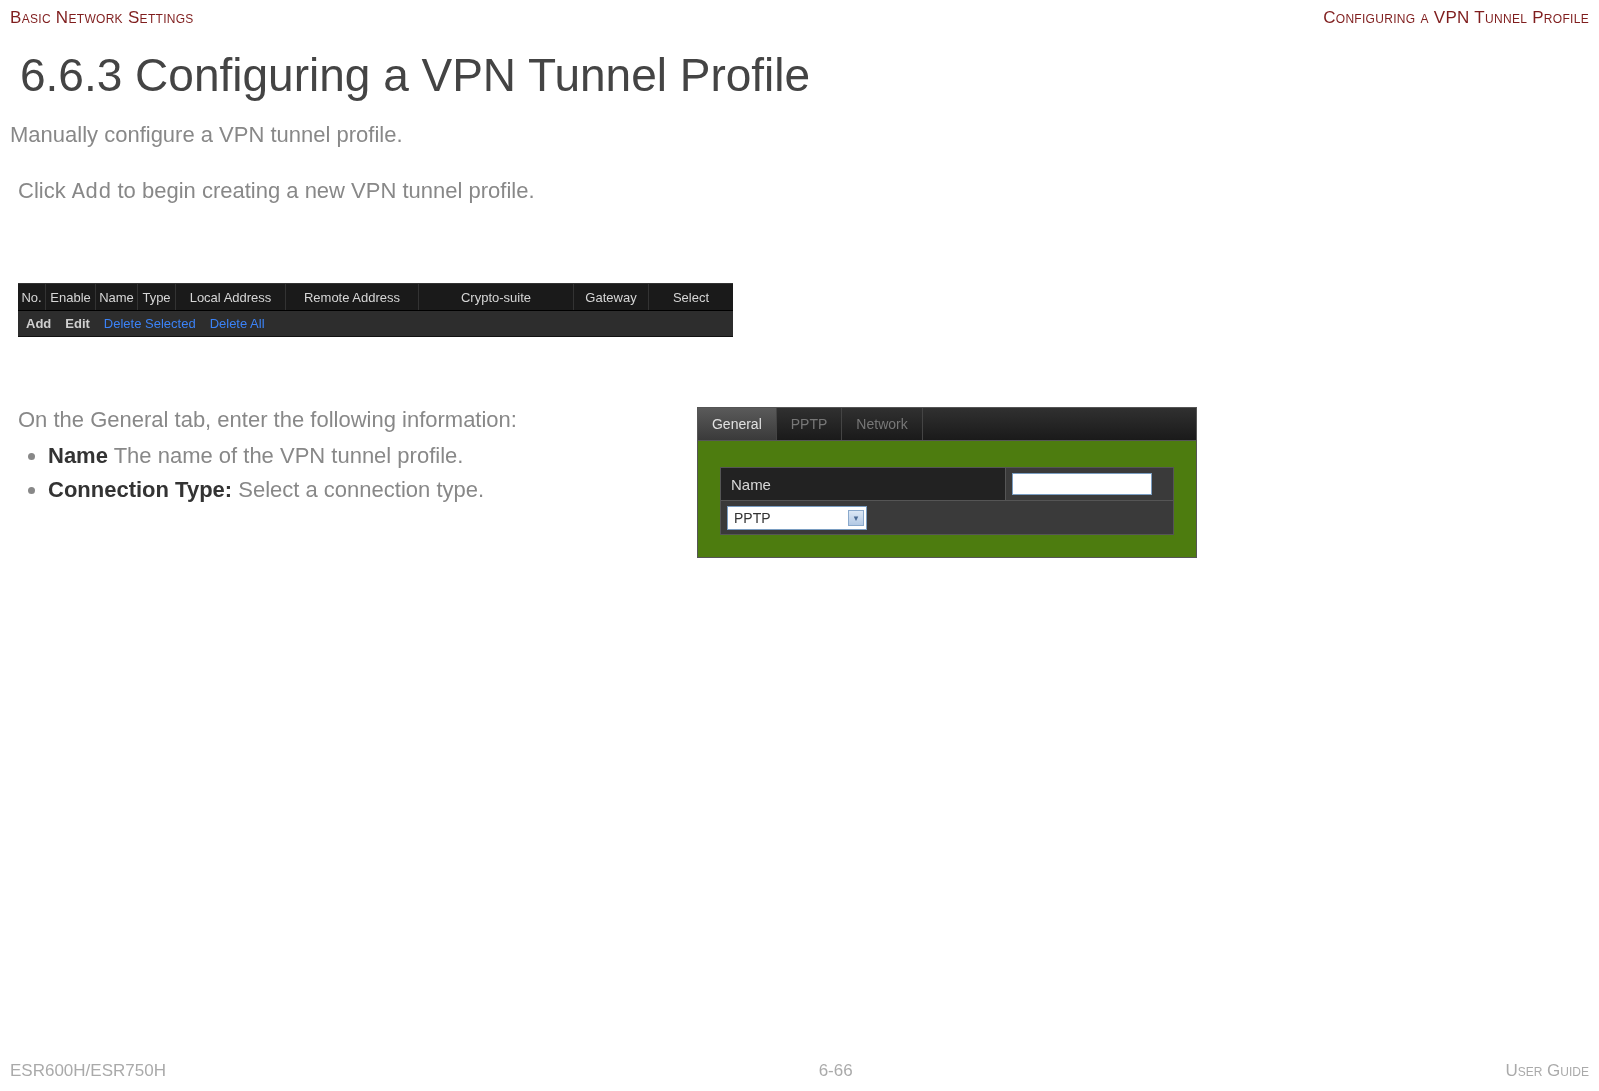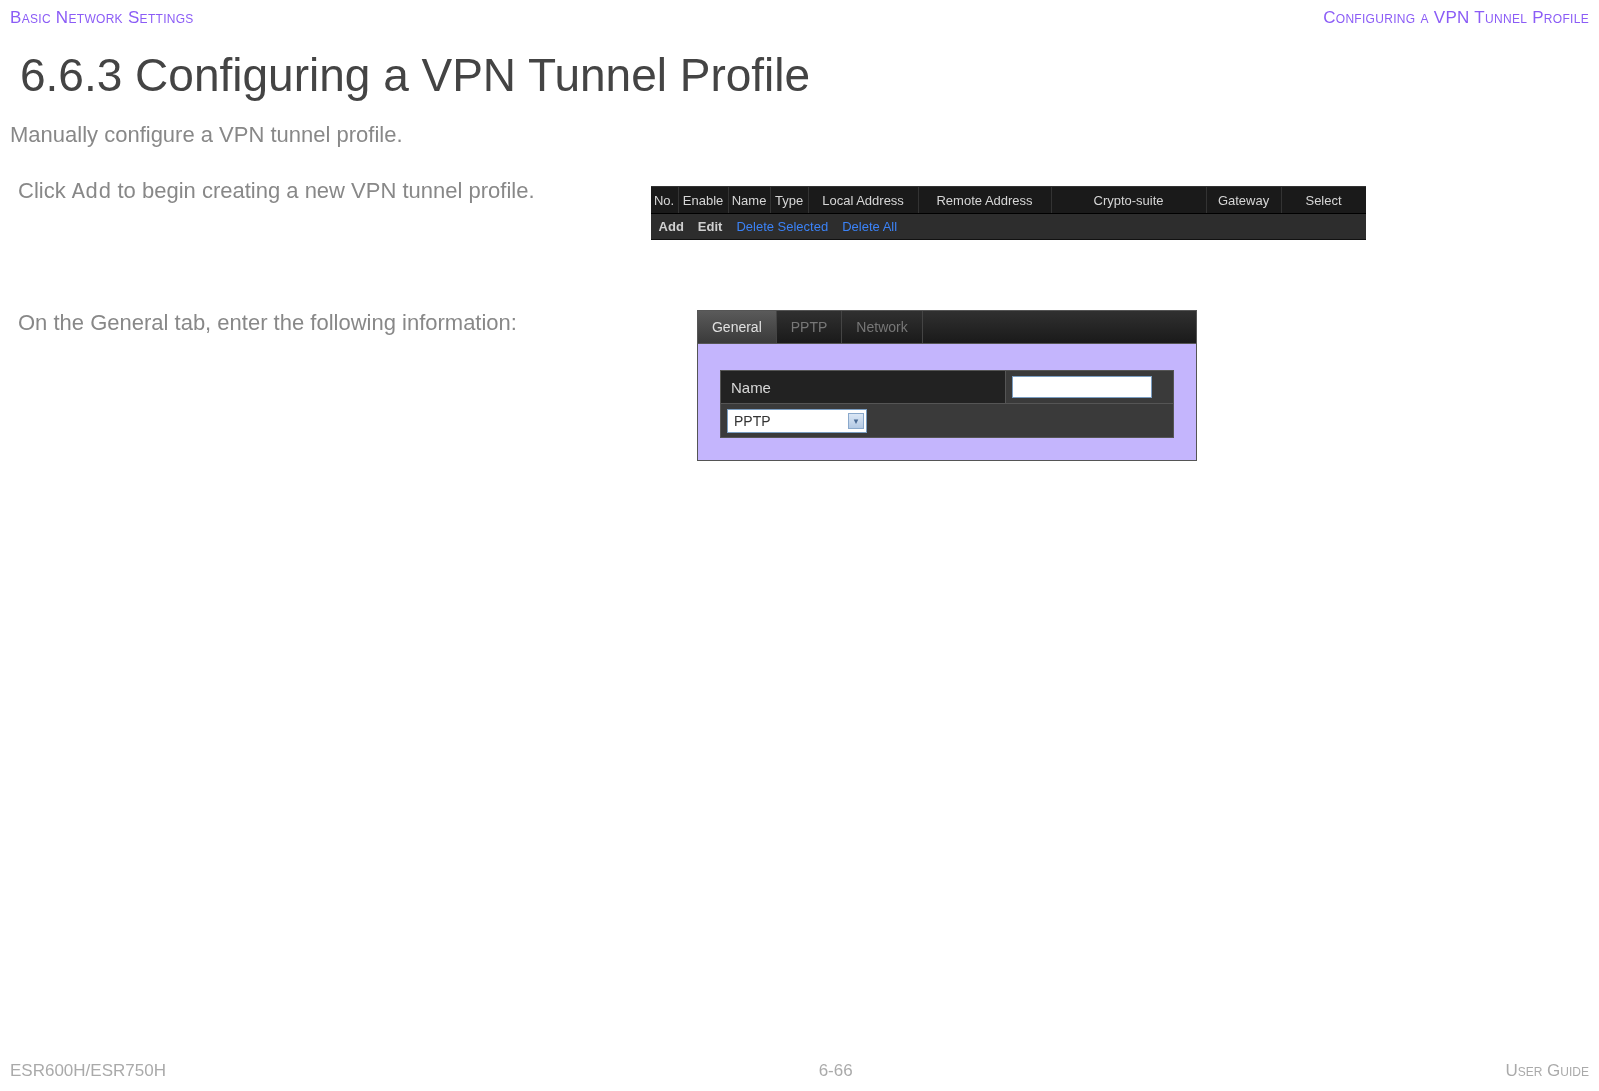"Basic Network Settings" .header { color: #8b5cf6 -> #7f1d1d }
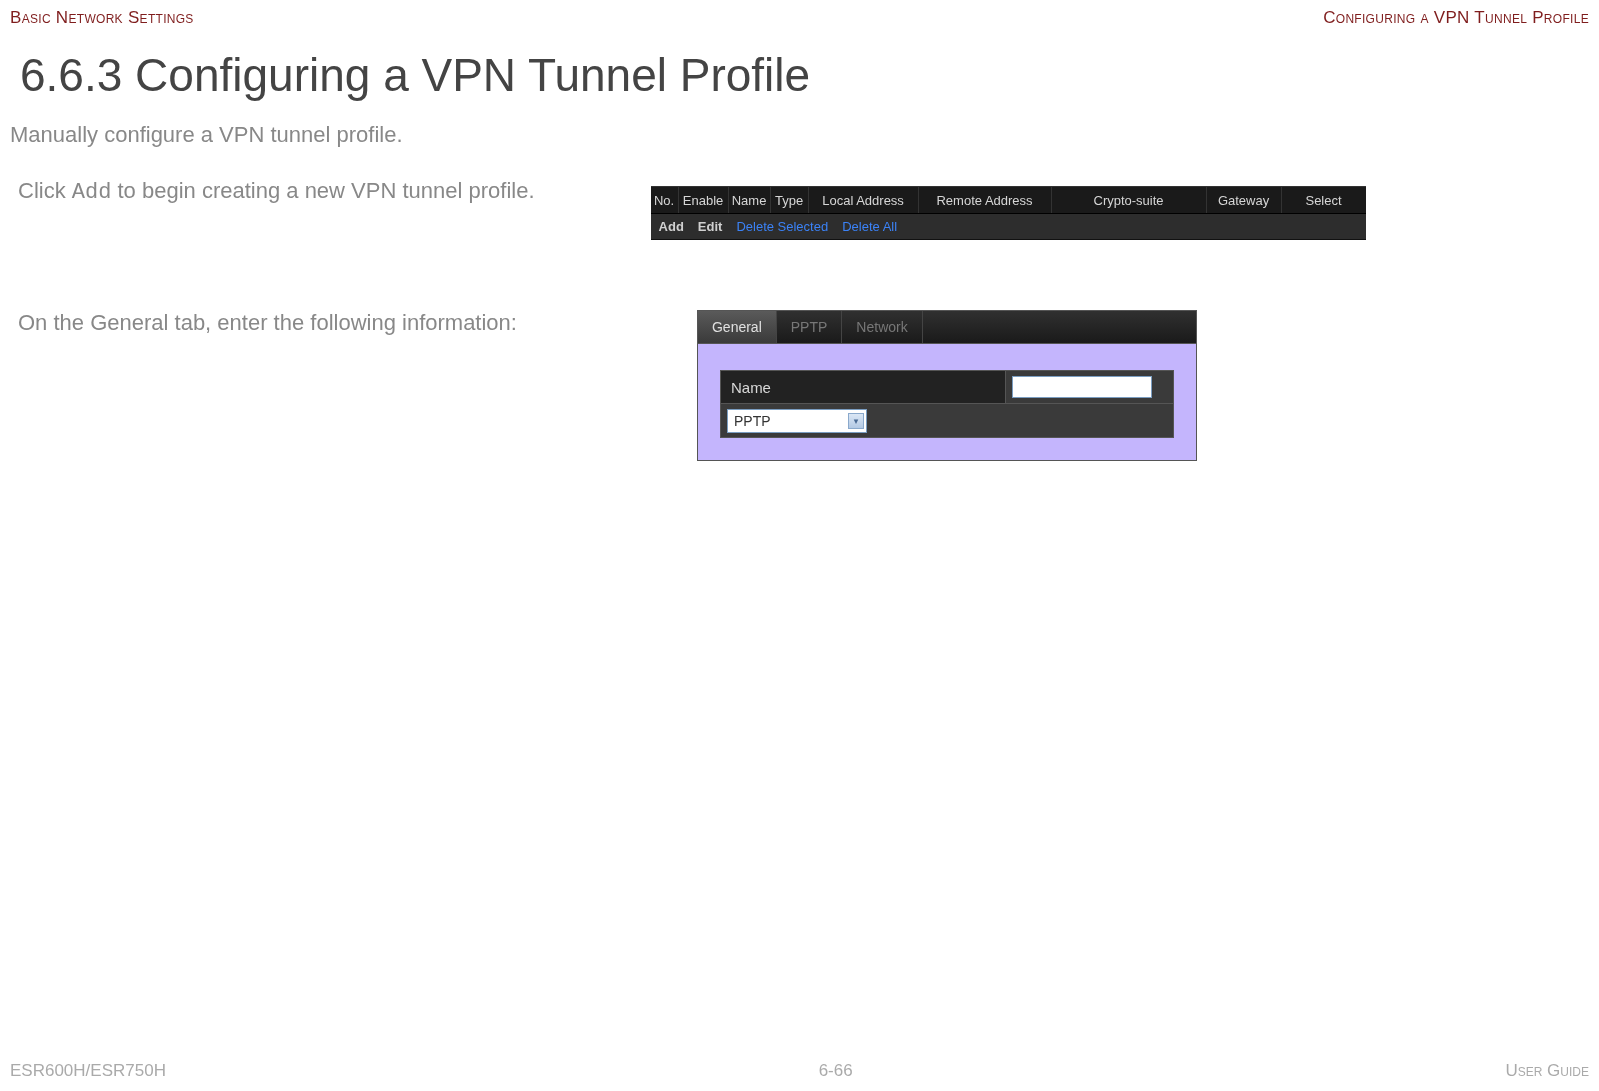"Click Add to begin creating" .row1 { flex-direction: none -> column; gap: 116px -> 70px }
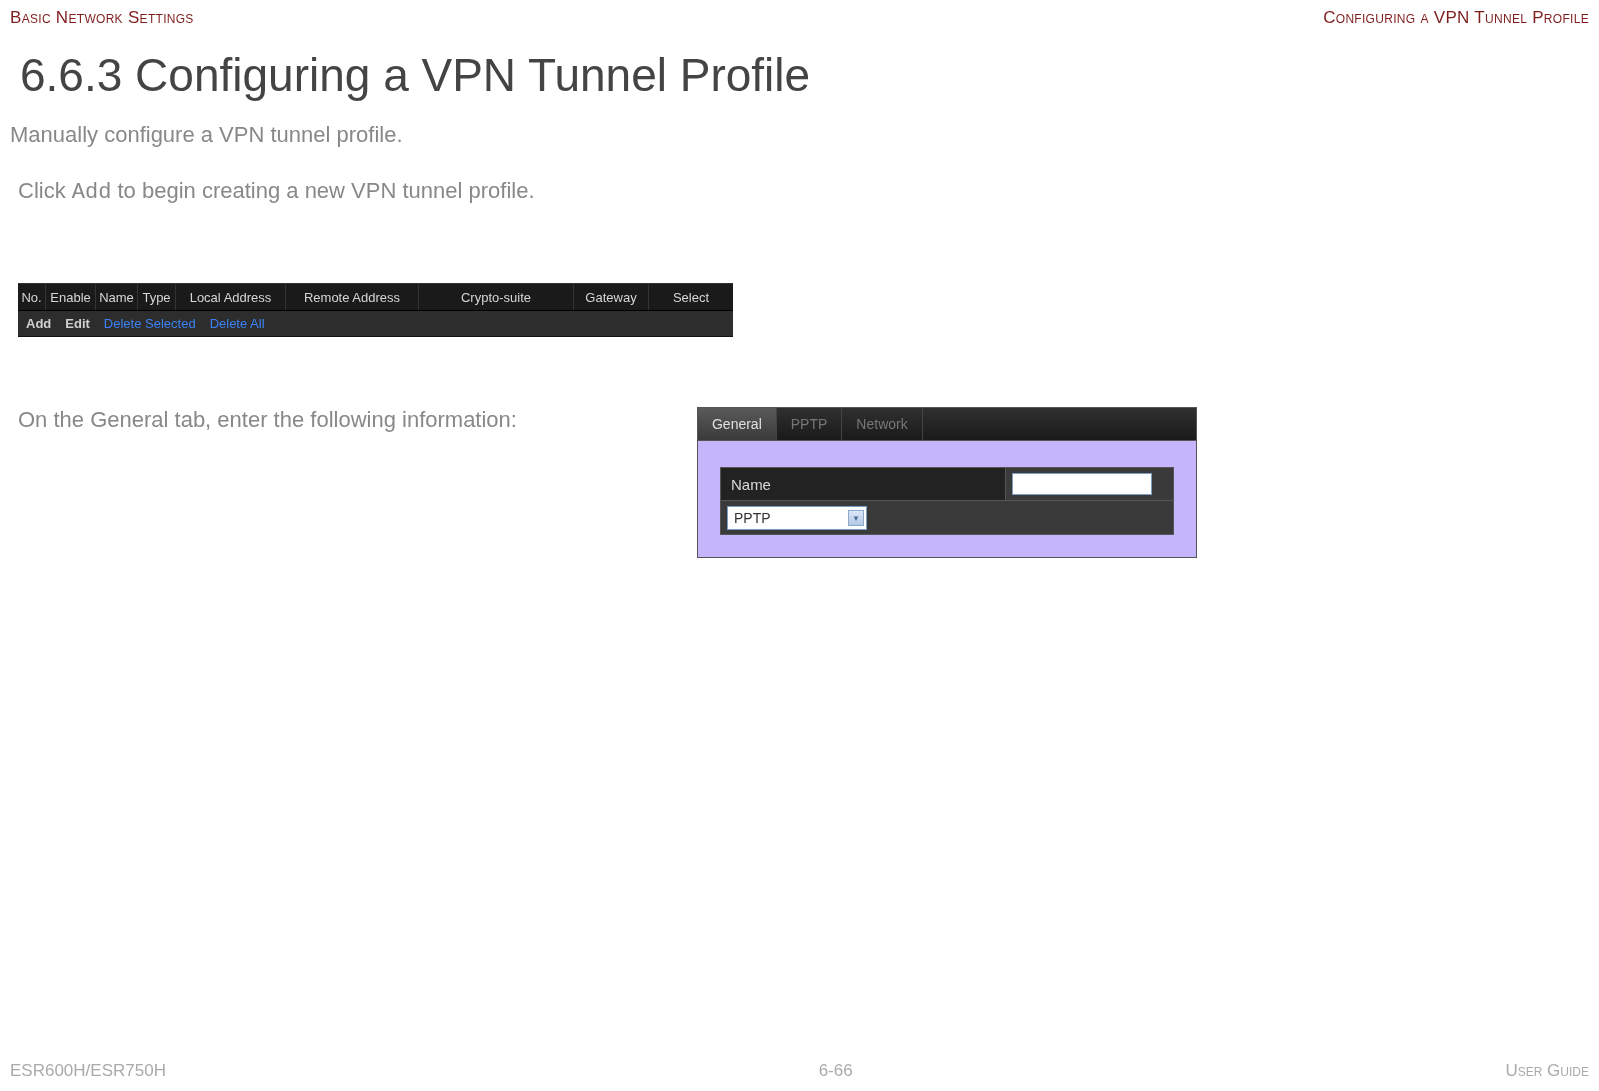"General" .panel { background: #c4b5fd -> #4d7c0f }
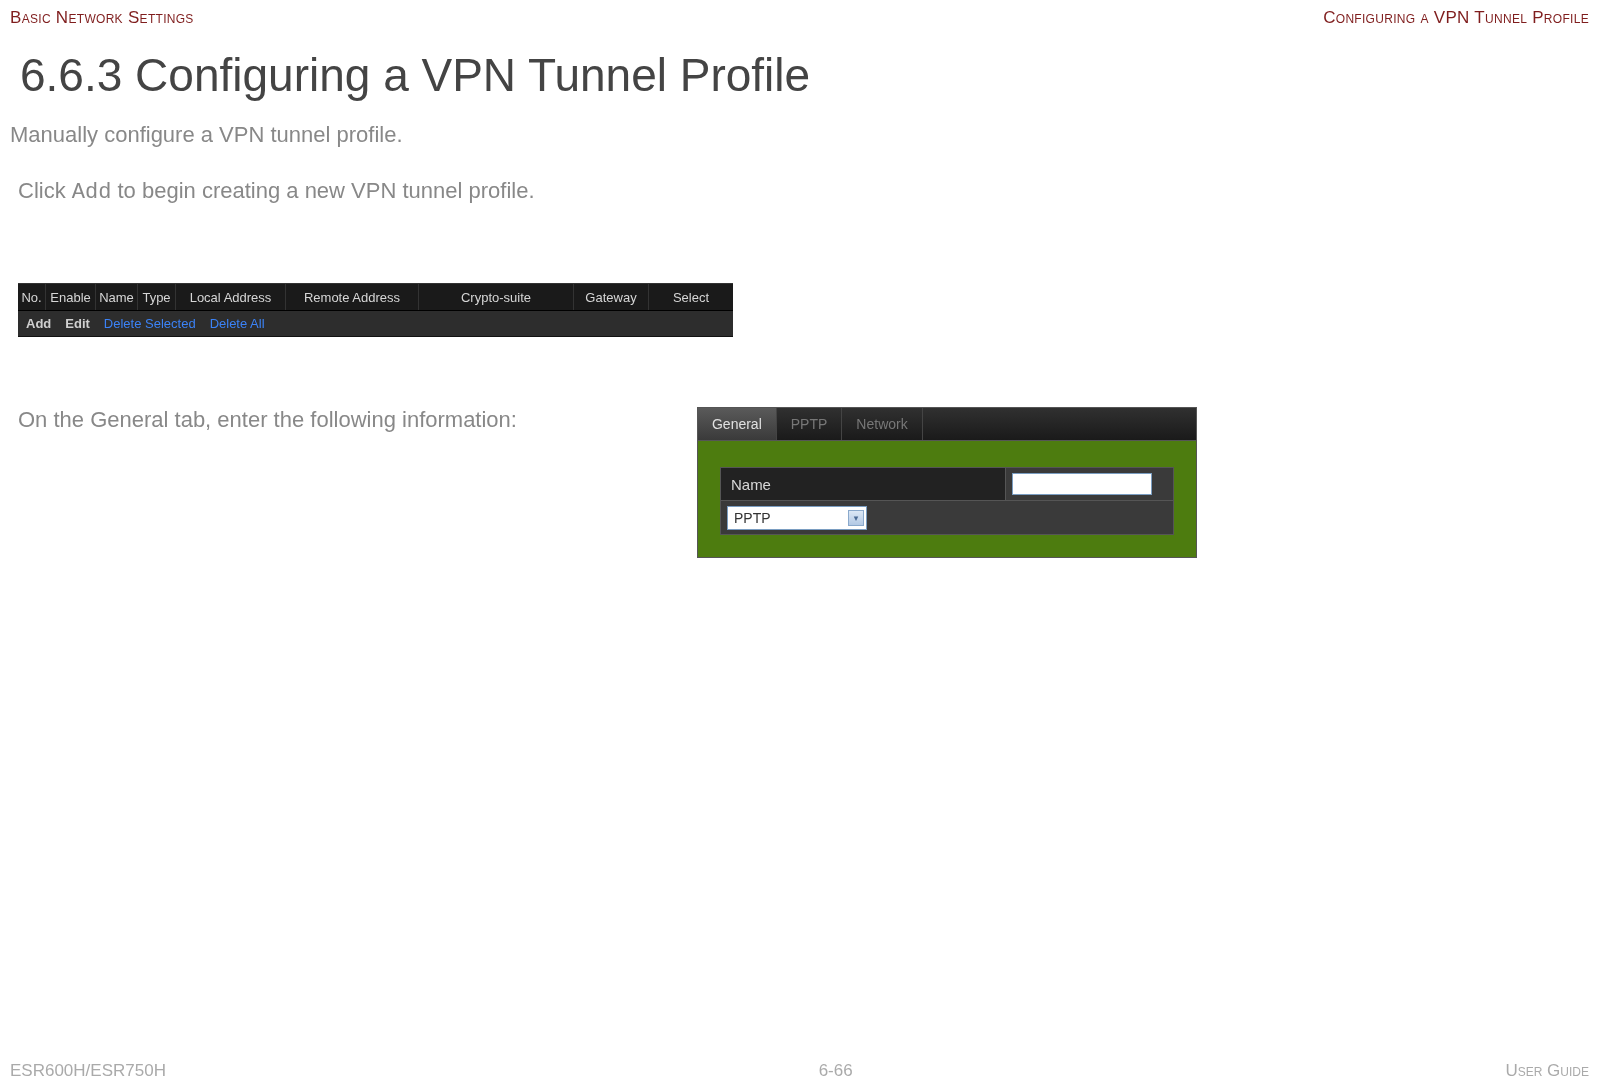"Name The name of the" ul { html: none -> <ul> <li><span>Name</span><span> The name of the VPN tunnel profile.</span></li> <li><span>Connection Type:</span><span> Select a connection type.</span></li> </ul> }
